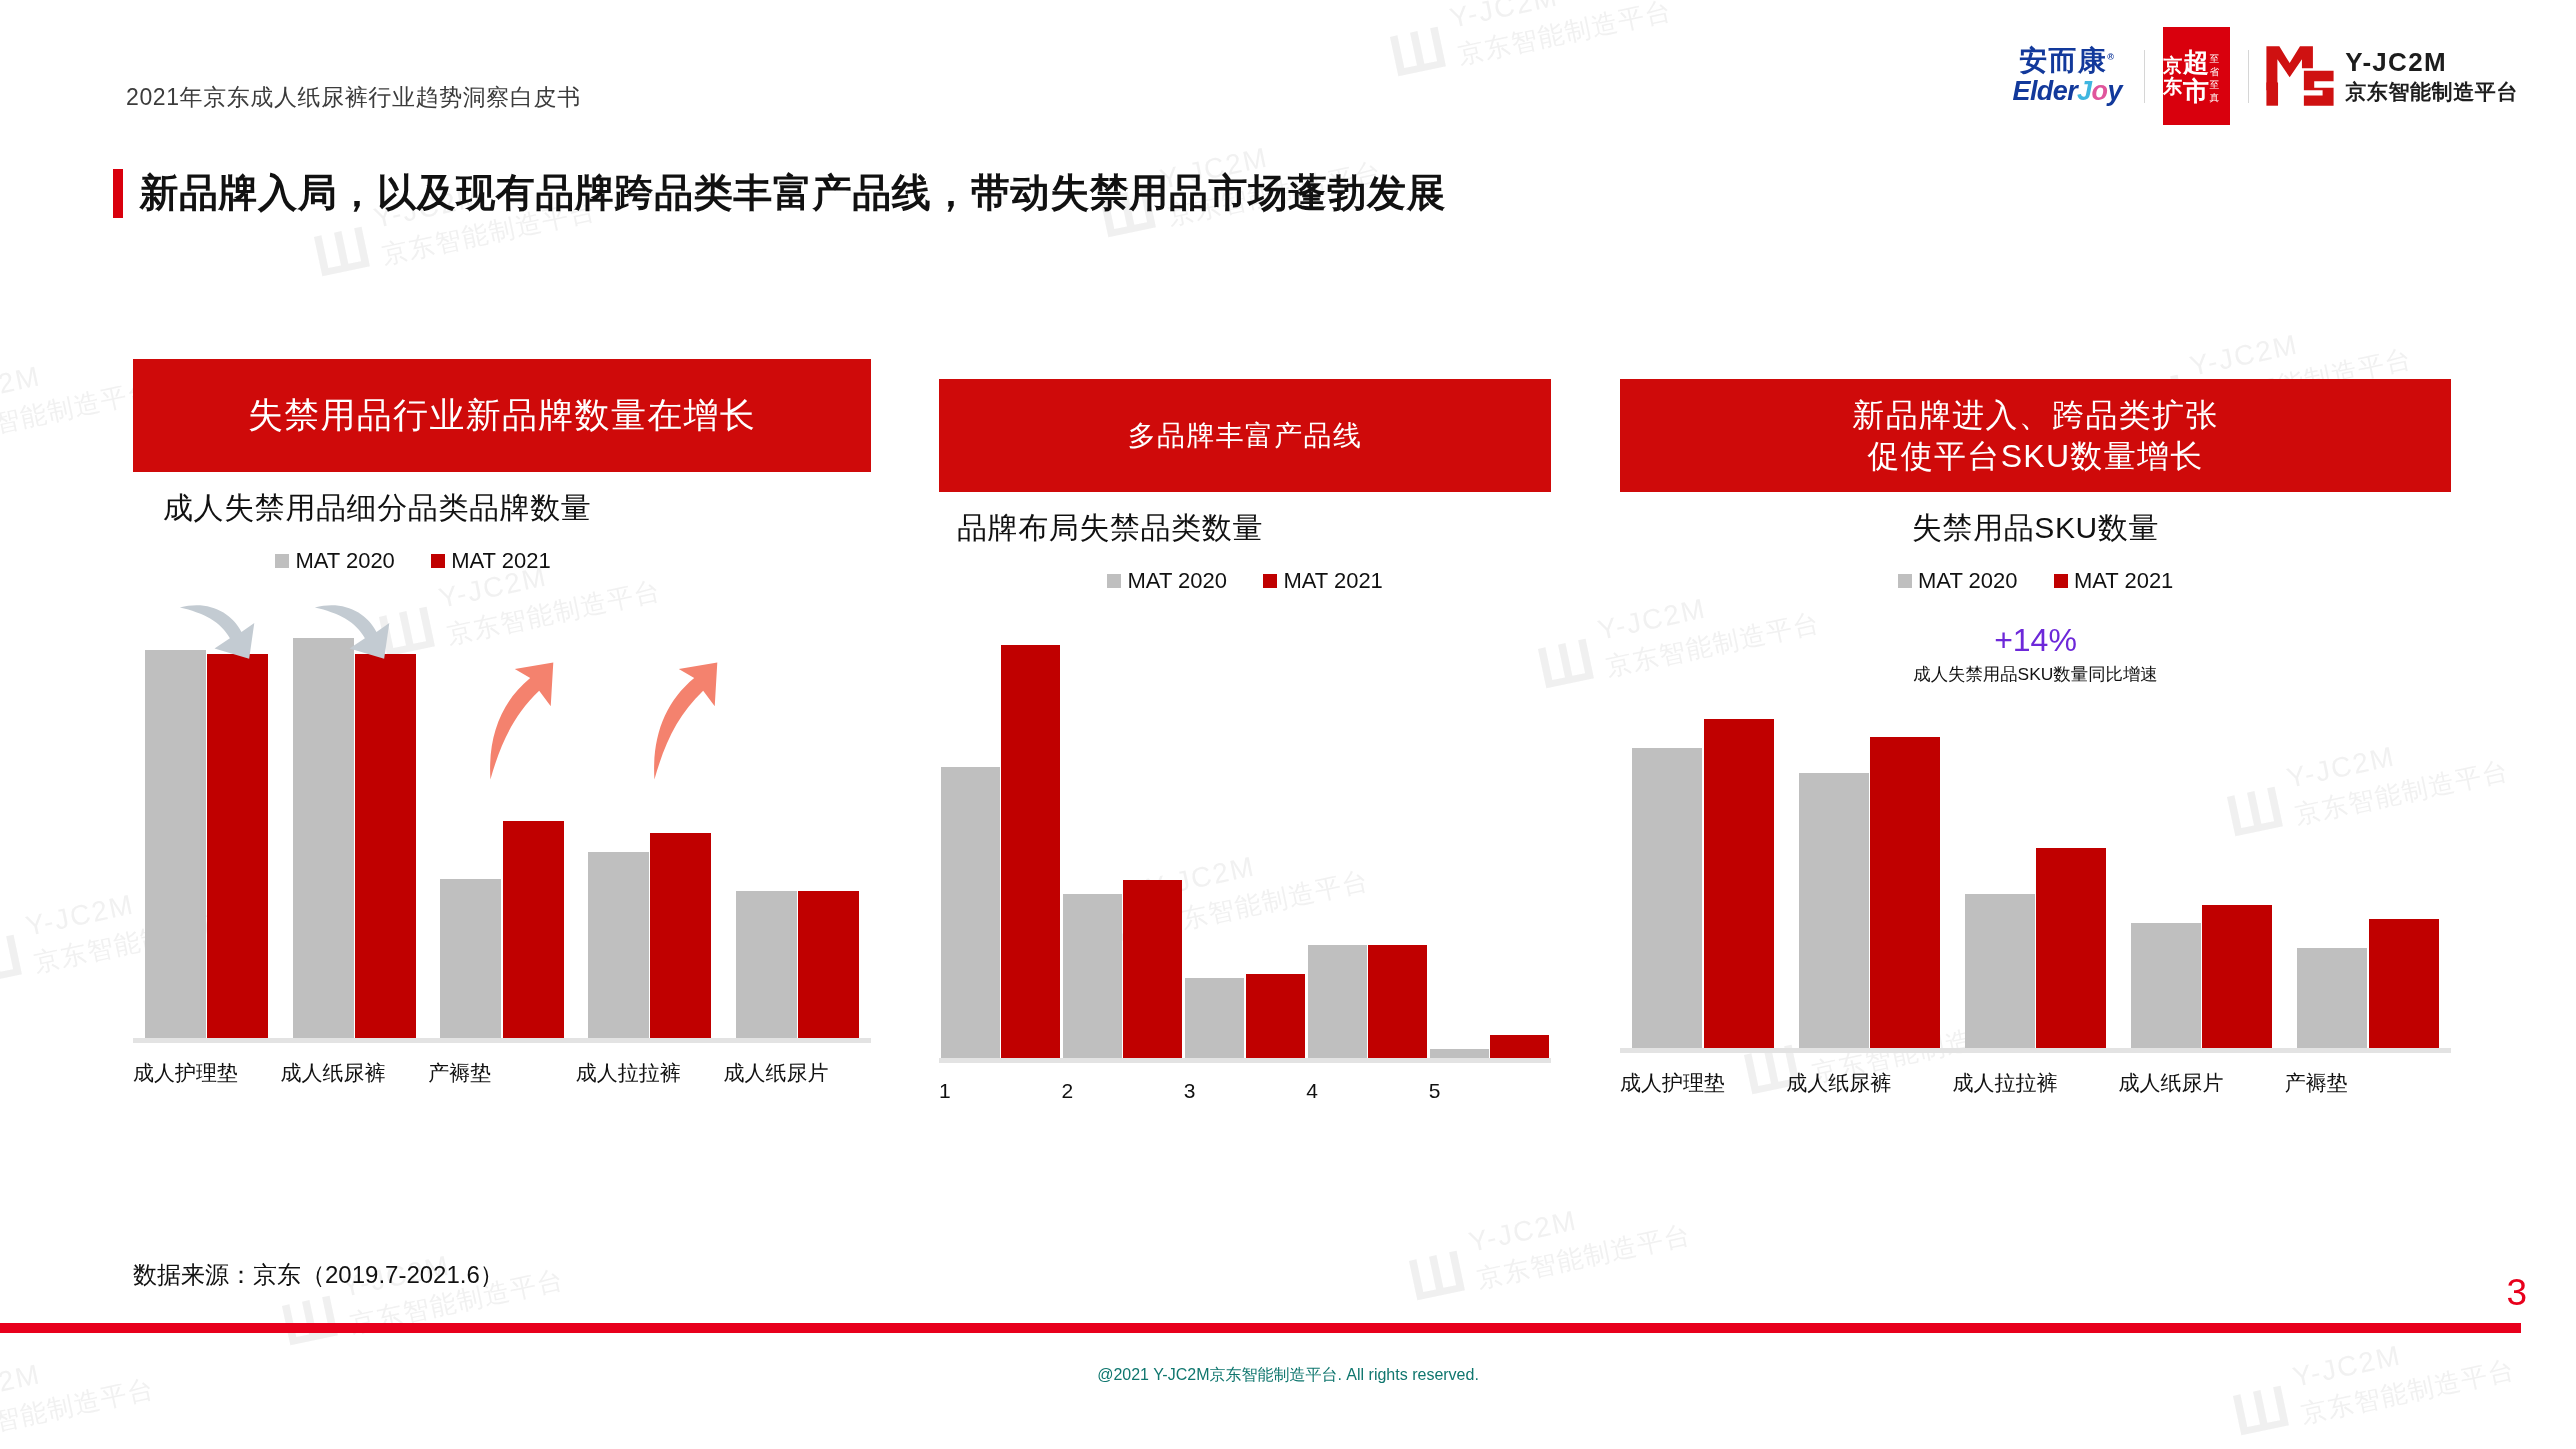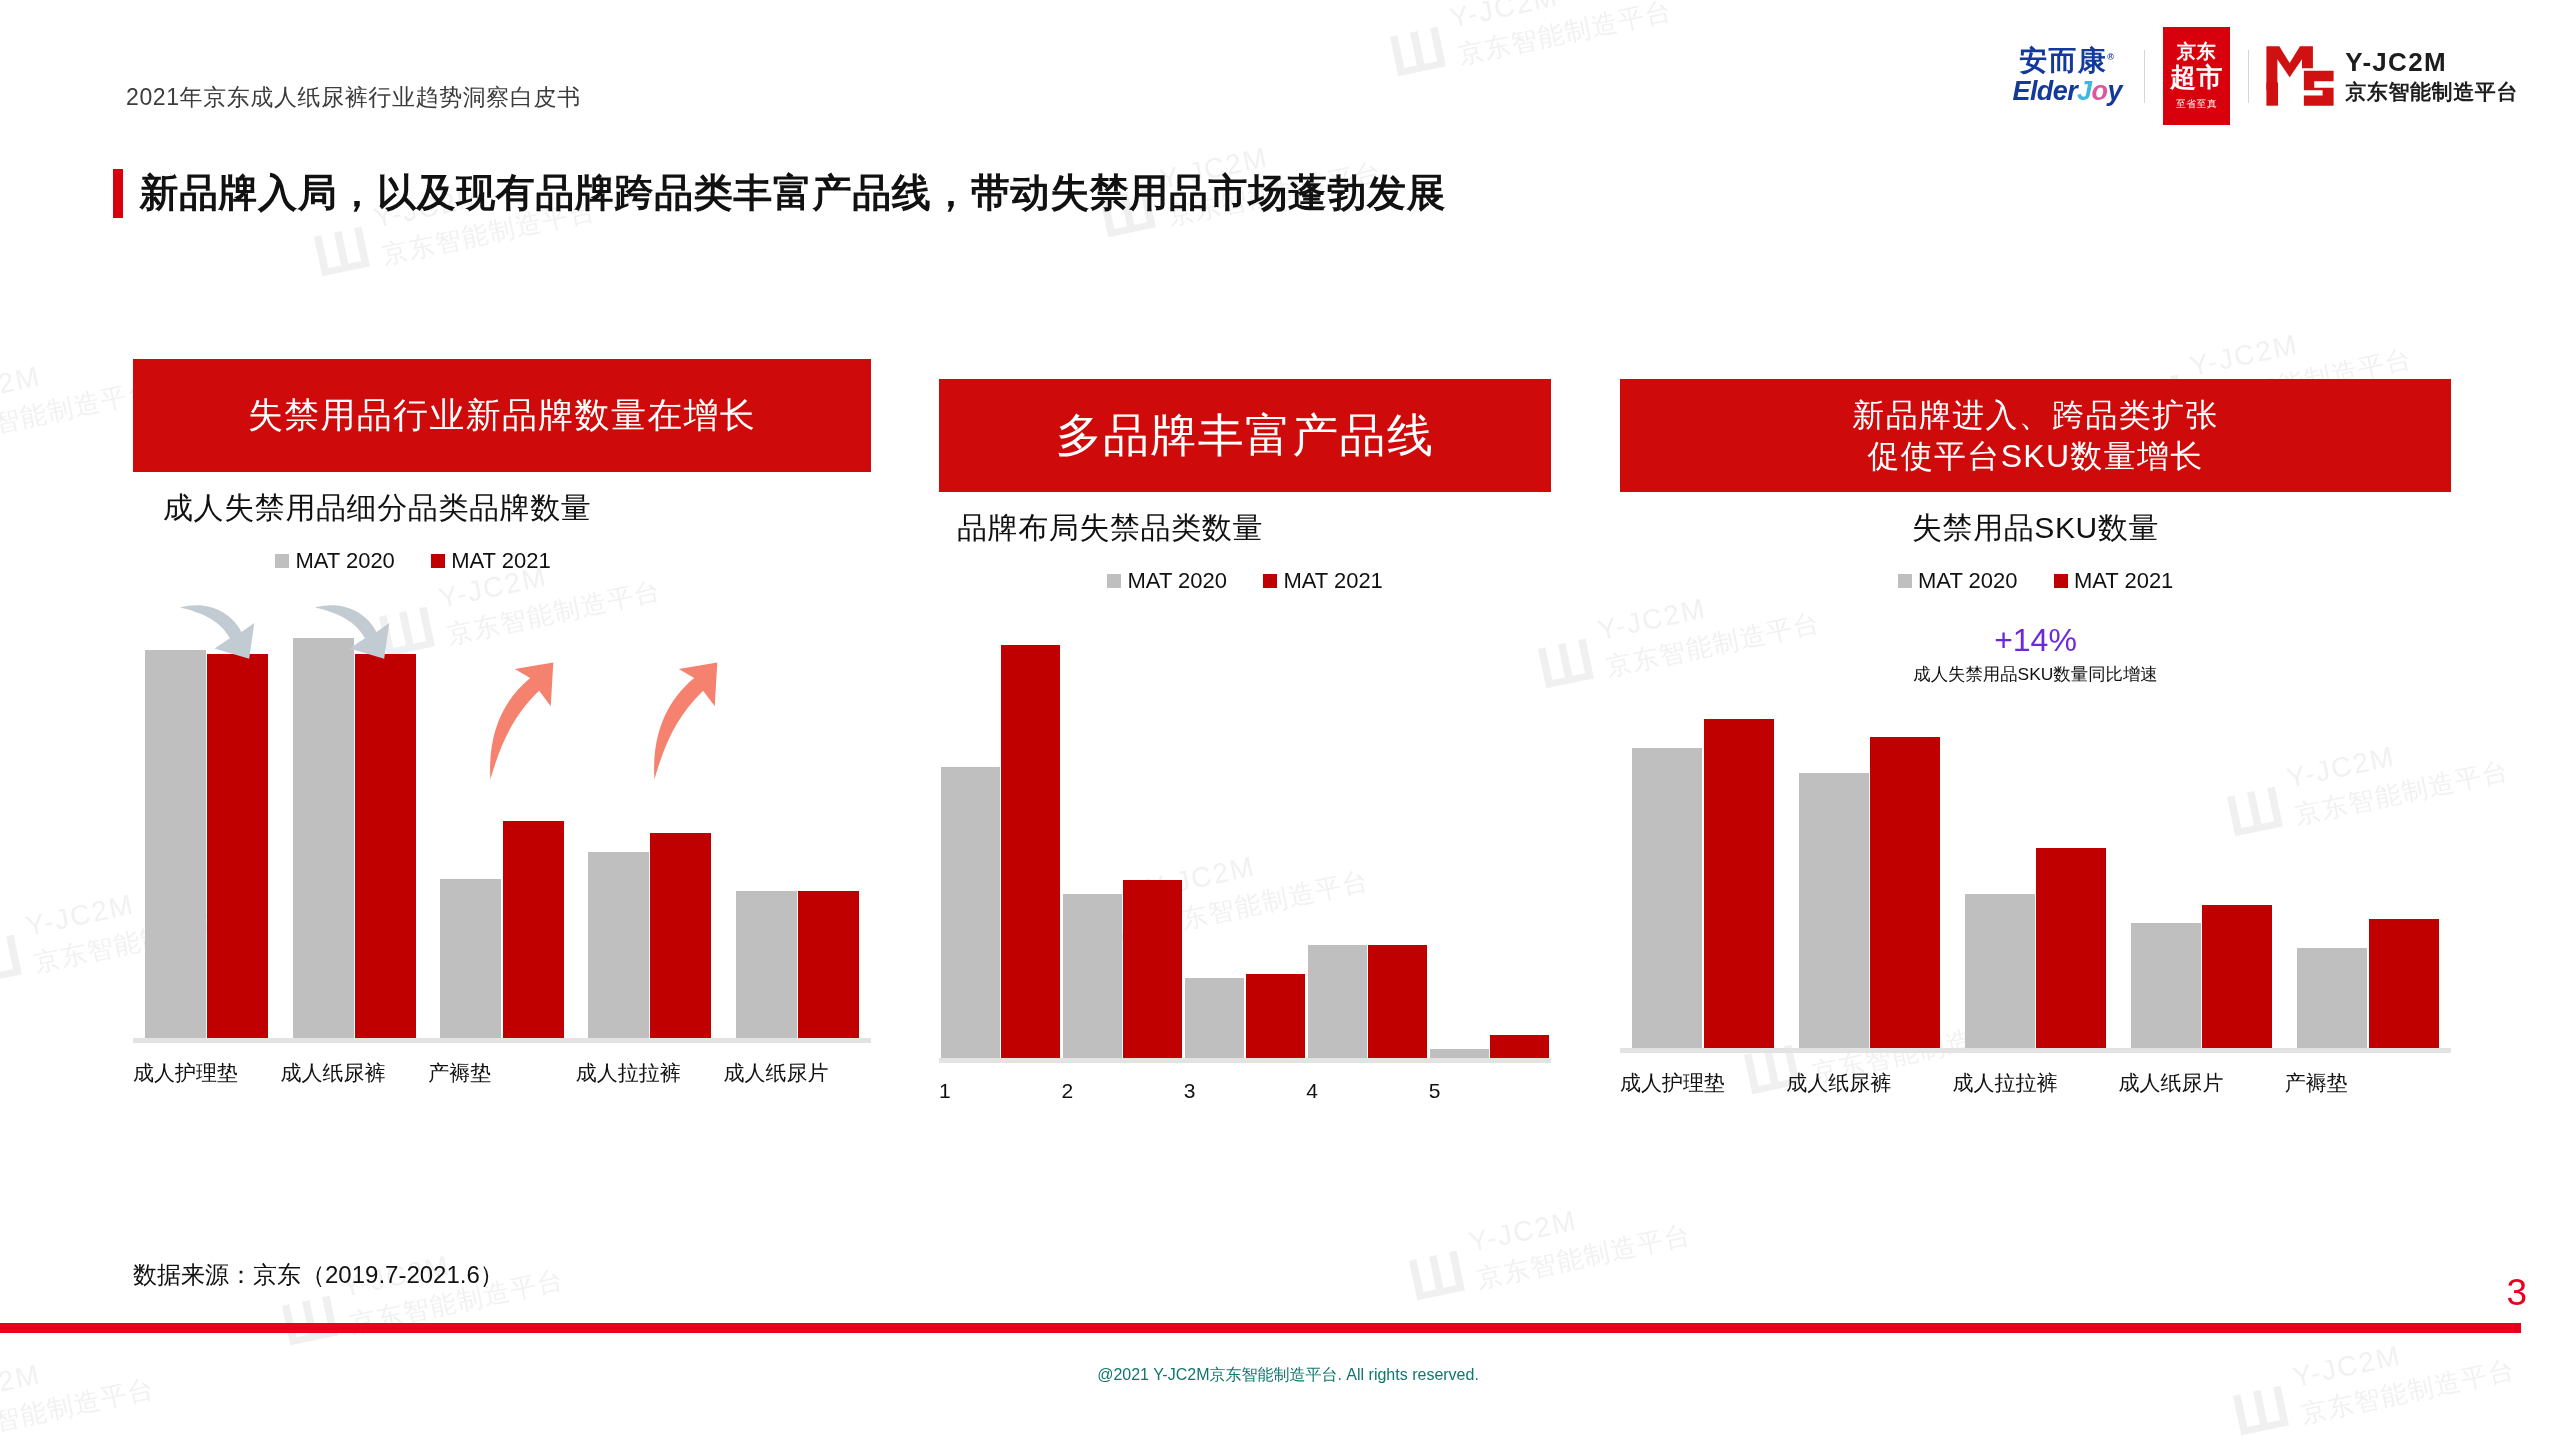"京东" .logo-jdsuper { flex-direction: column -> row }
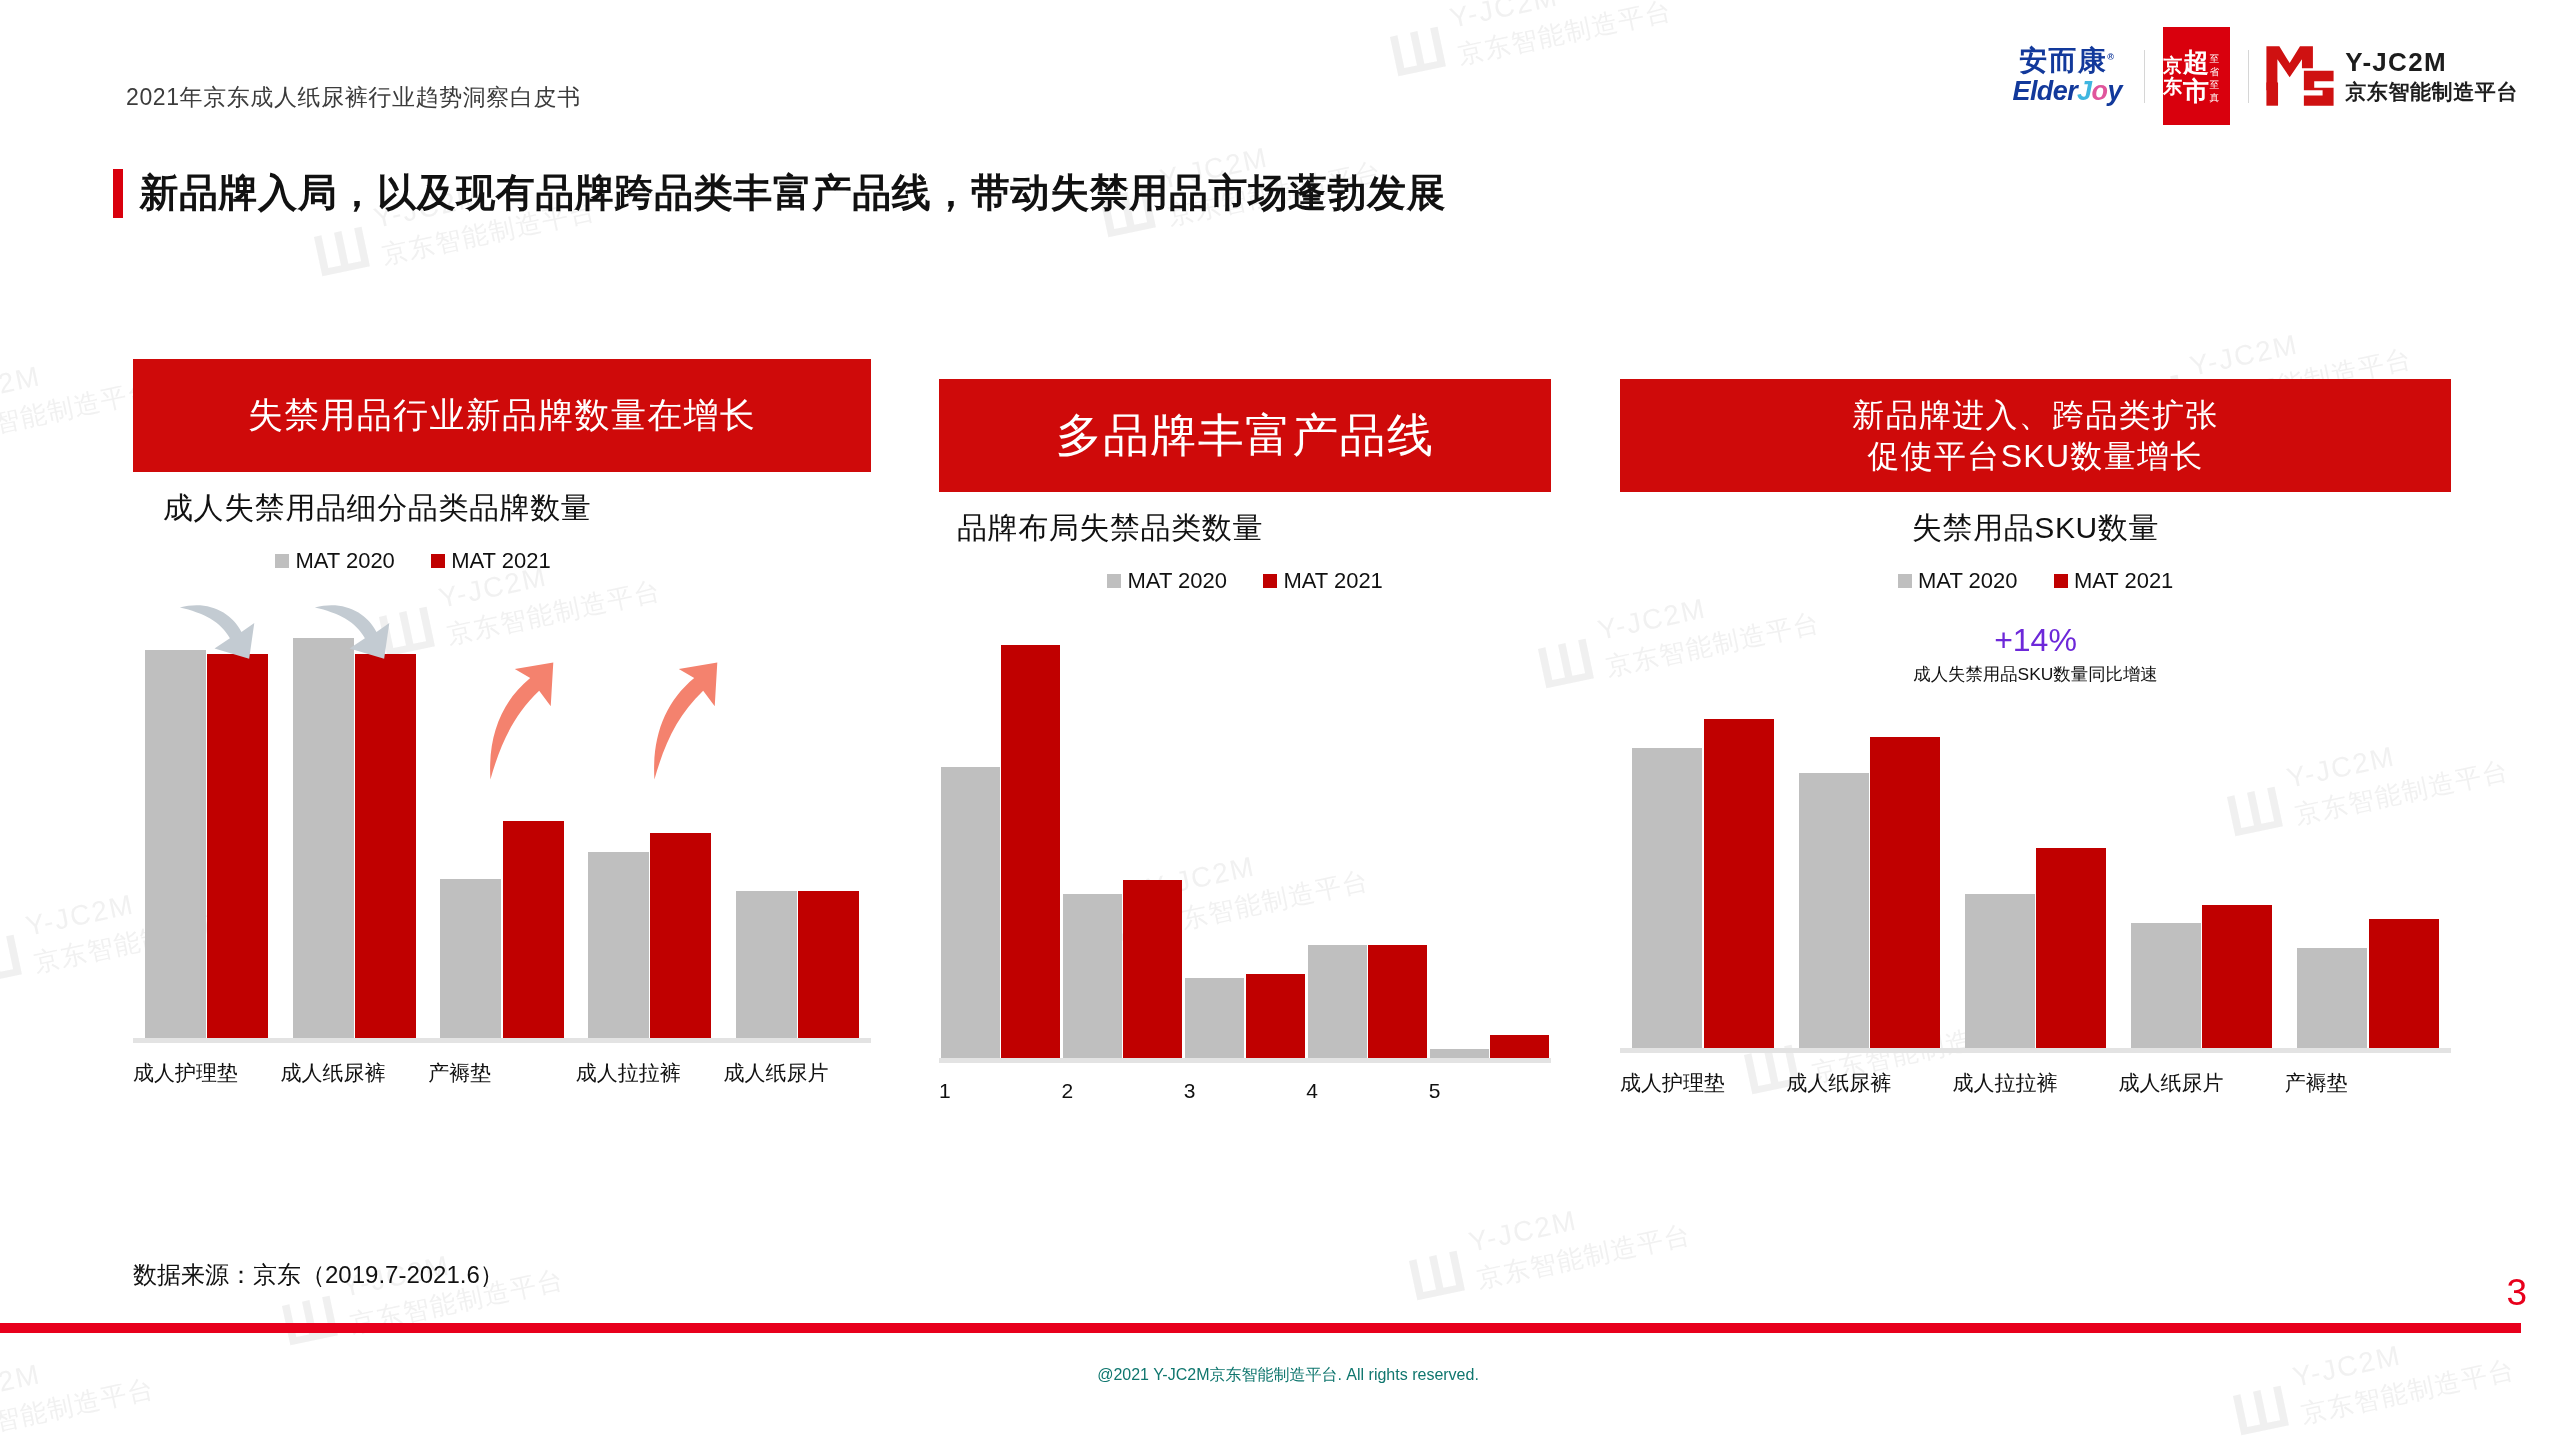"多品牌丰富产品线" #panel2 .banner { font-size: 46px -> 28px }
